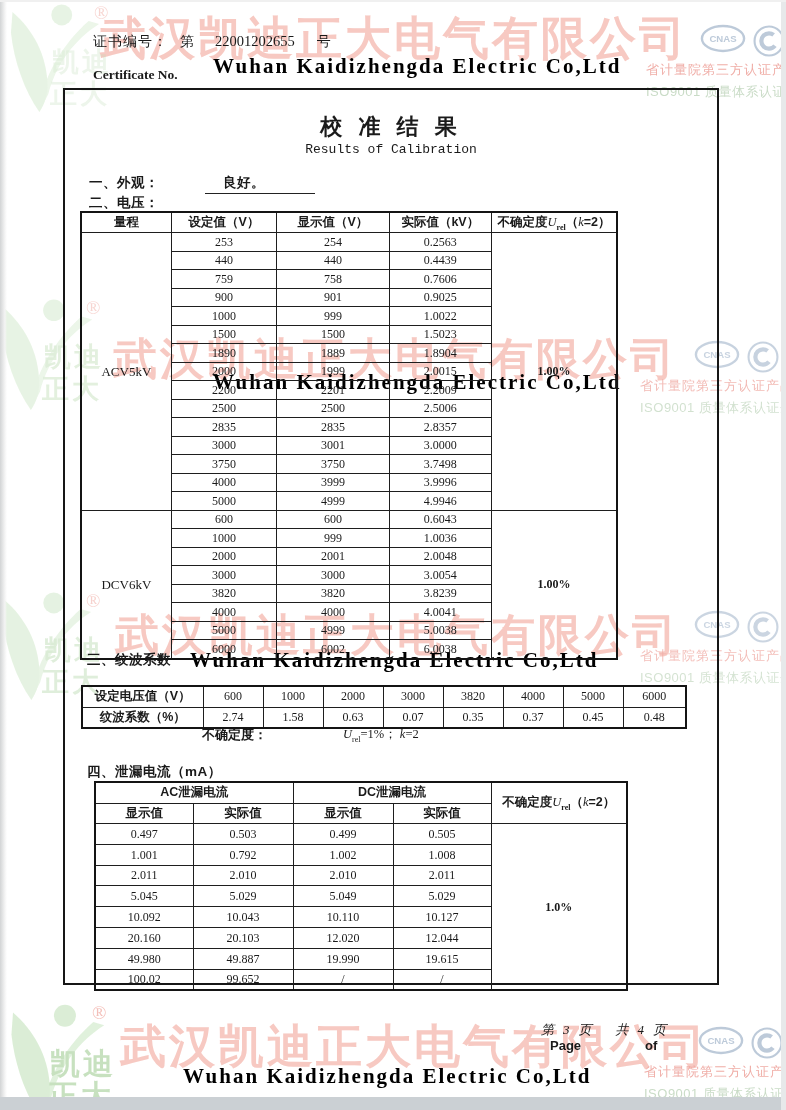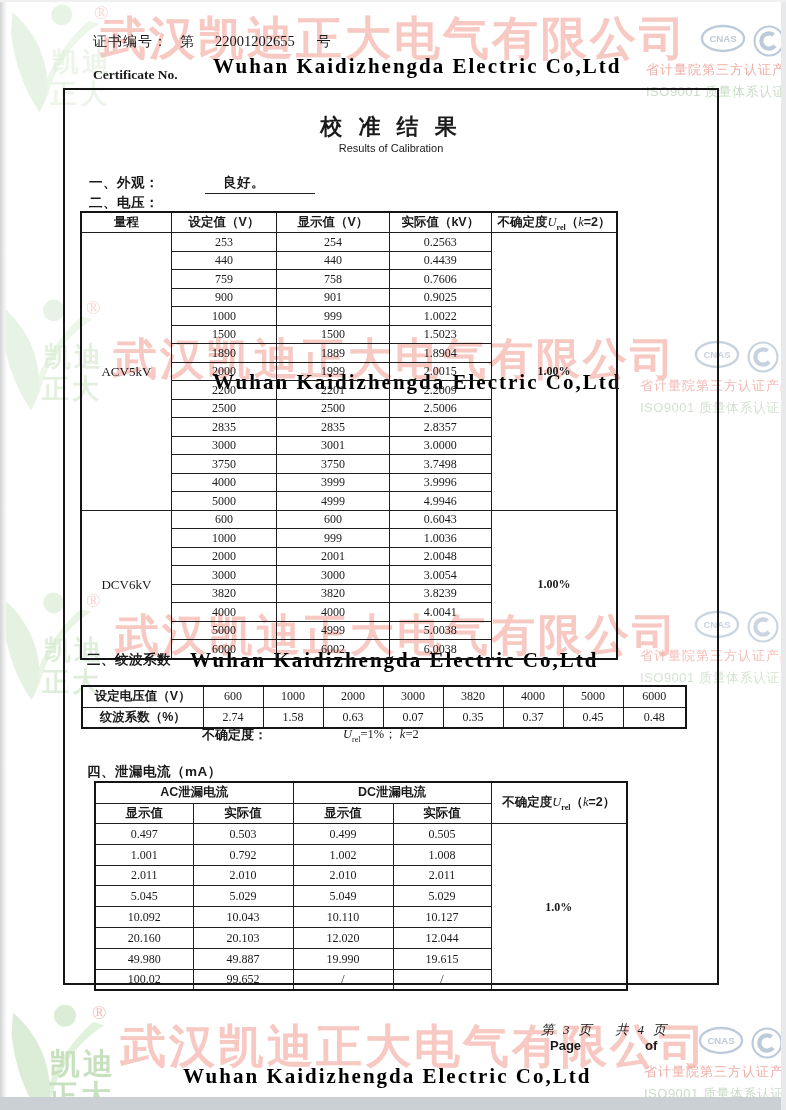"Results of Calibration" .doc-subtitle { font-family: Liberation Sans, sans-serif -> Liberation Mono, monospace; font-size: 11px -> 13px }
